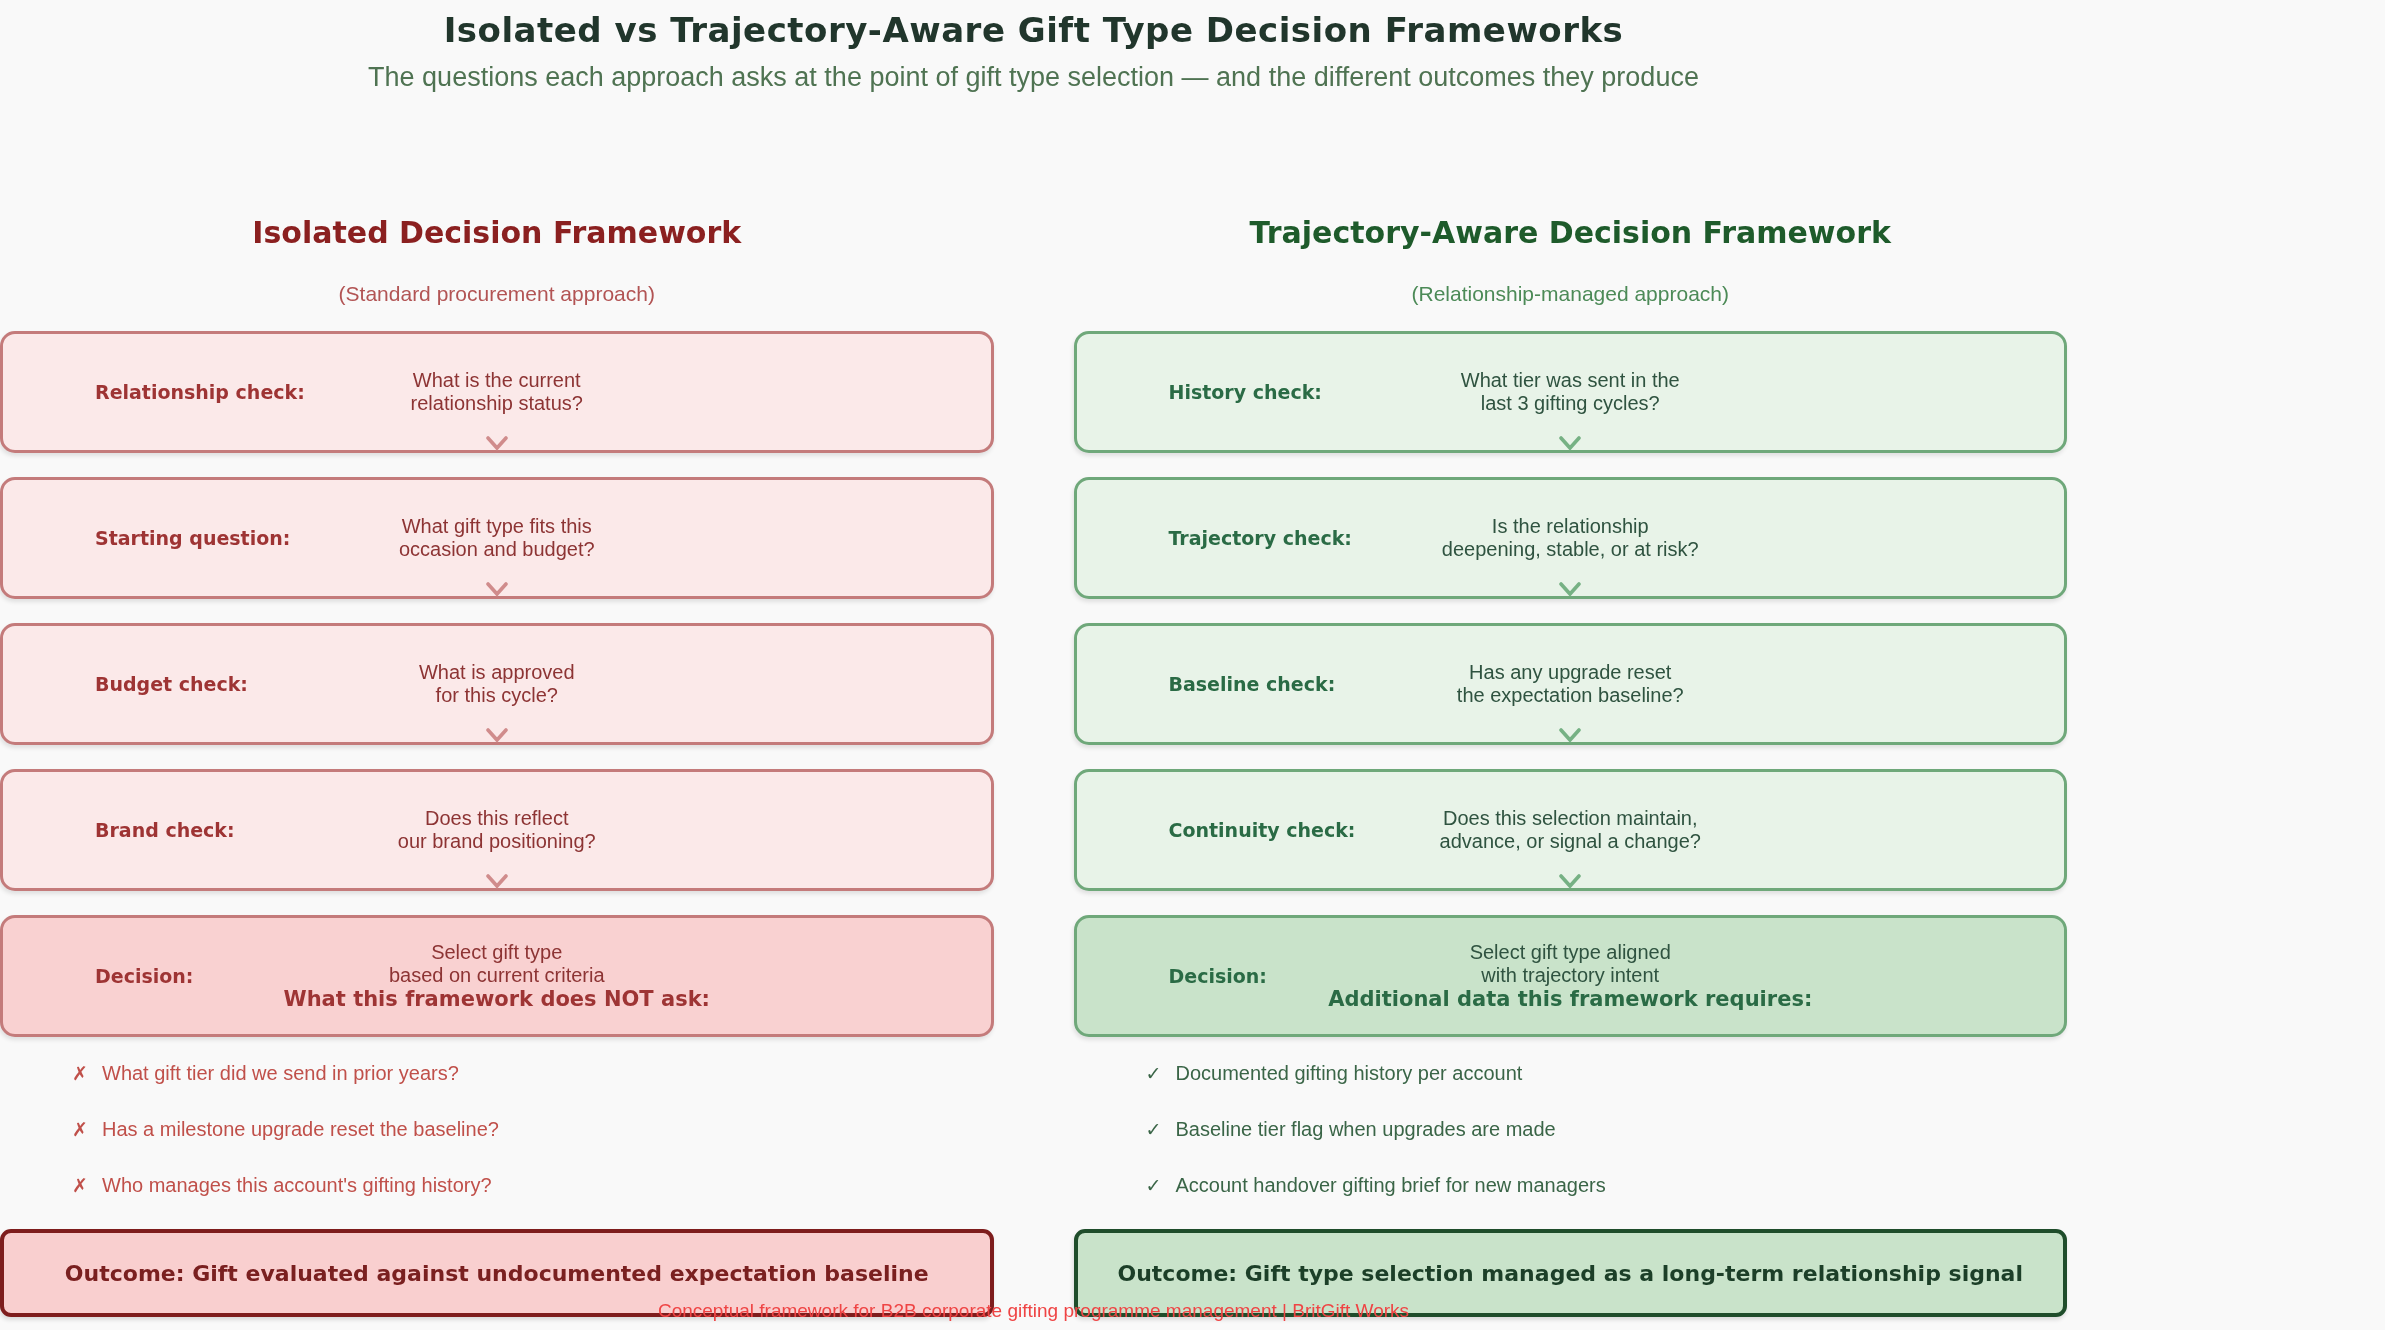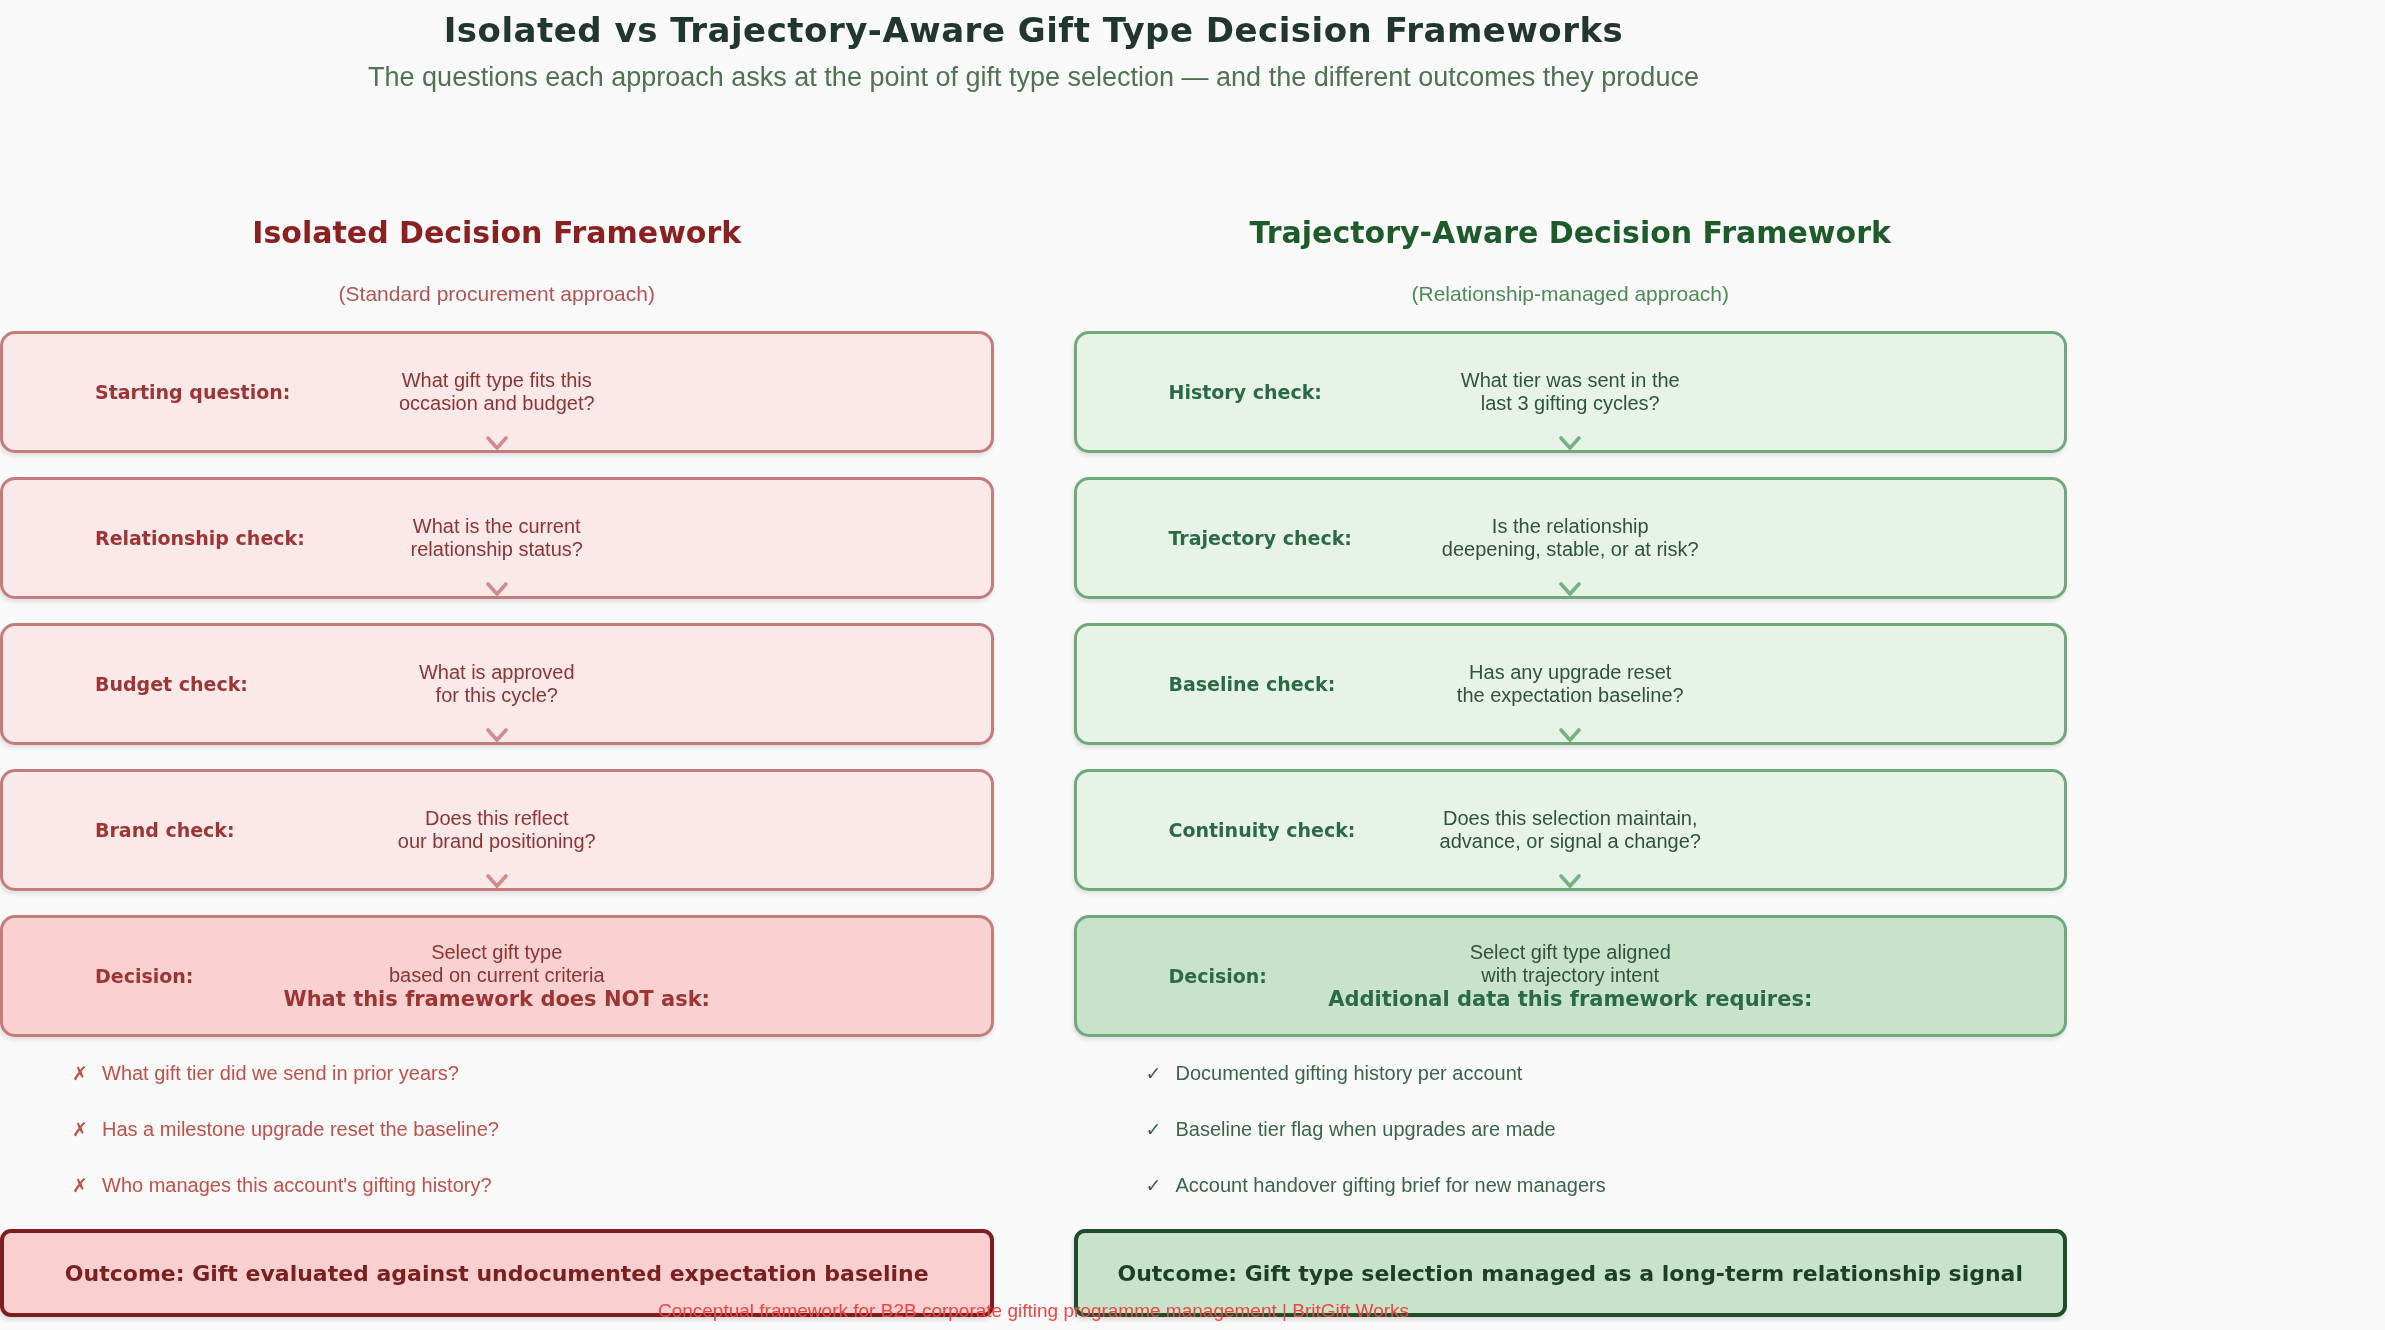"Starting question:" div.step { order: before "Relationship check:" -> after "Relationship check:" }
